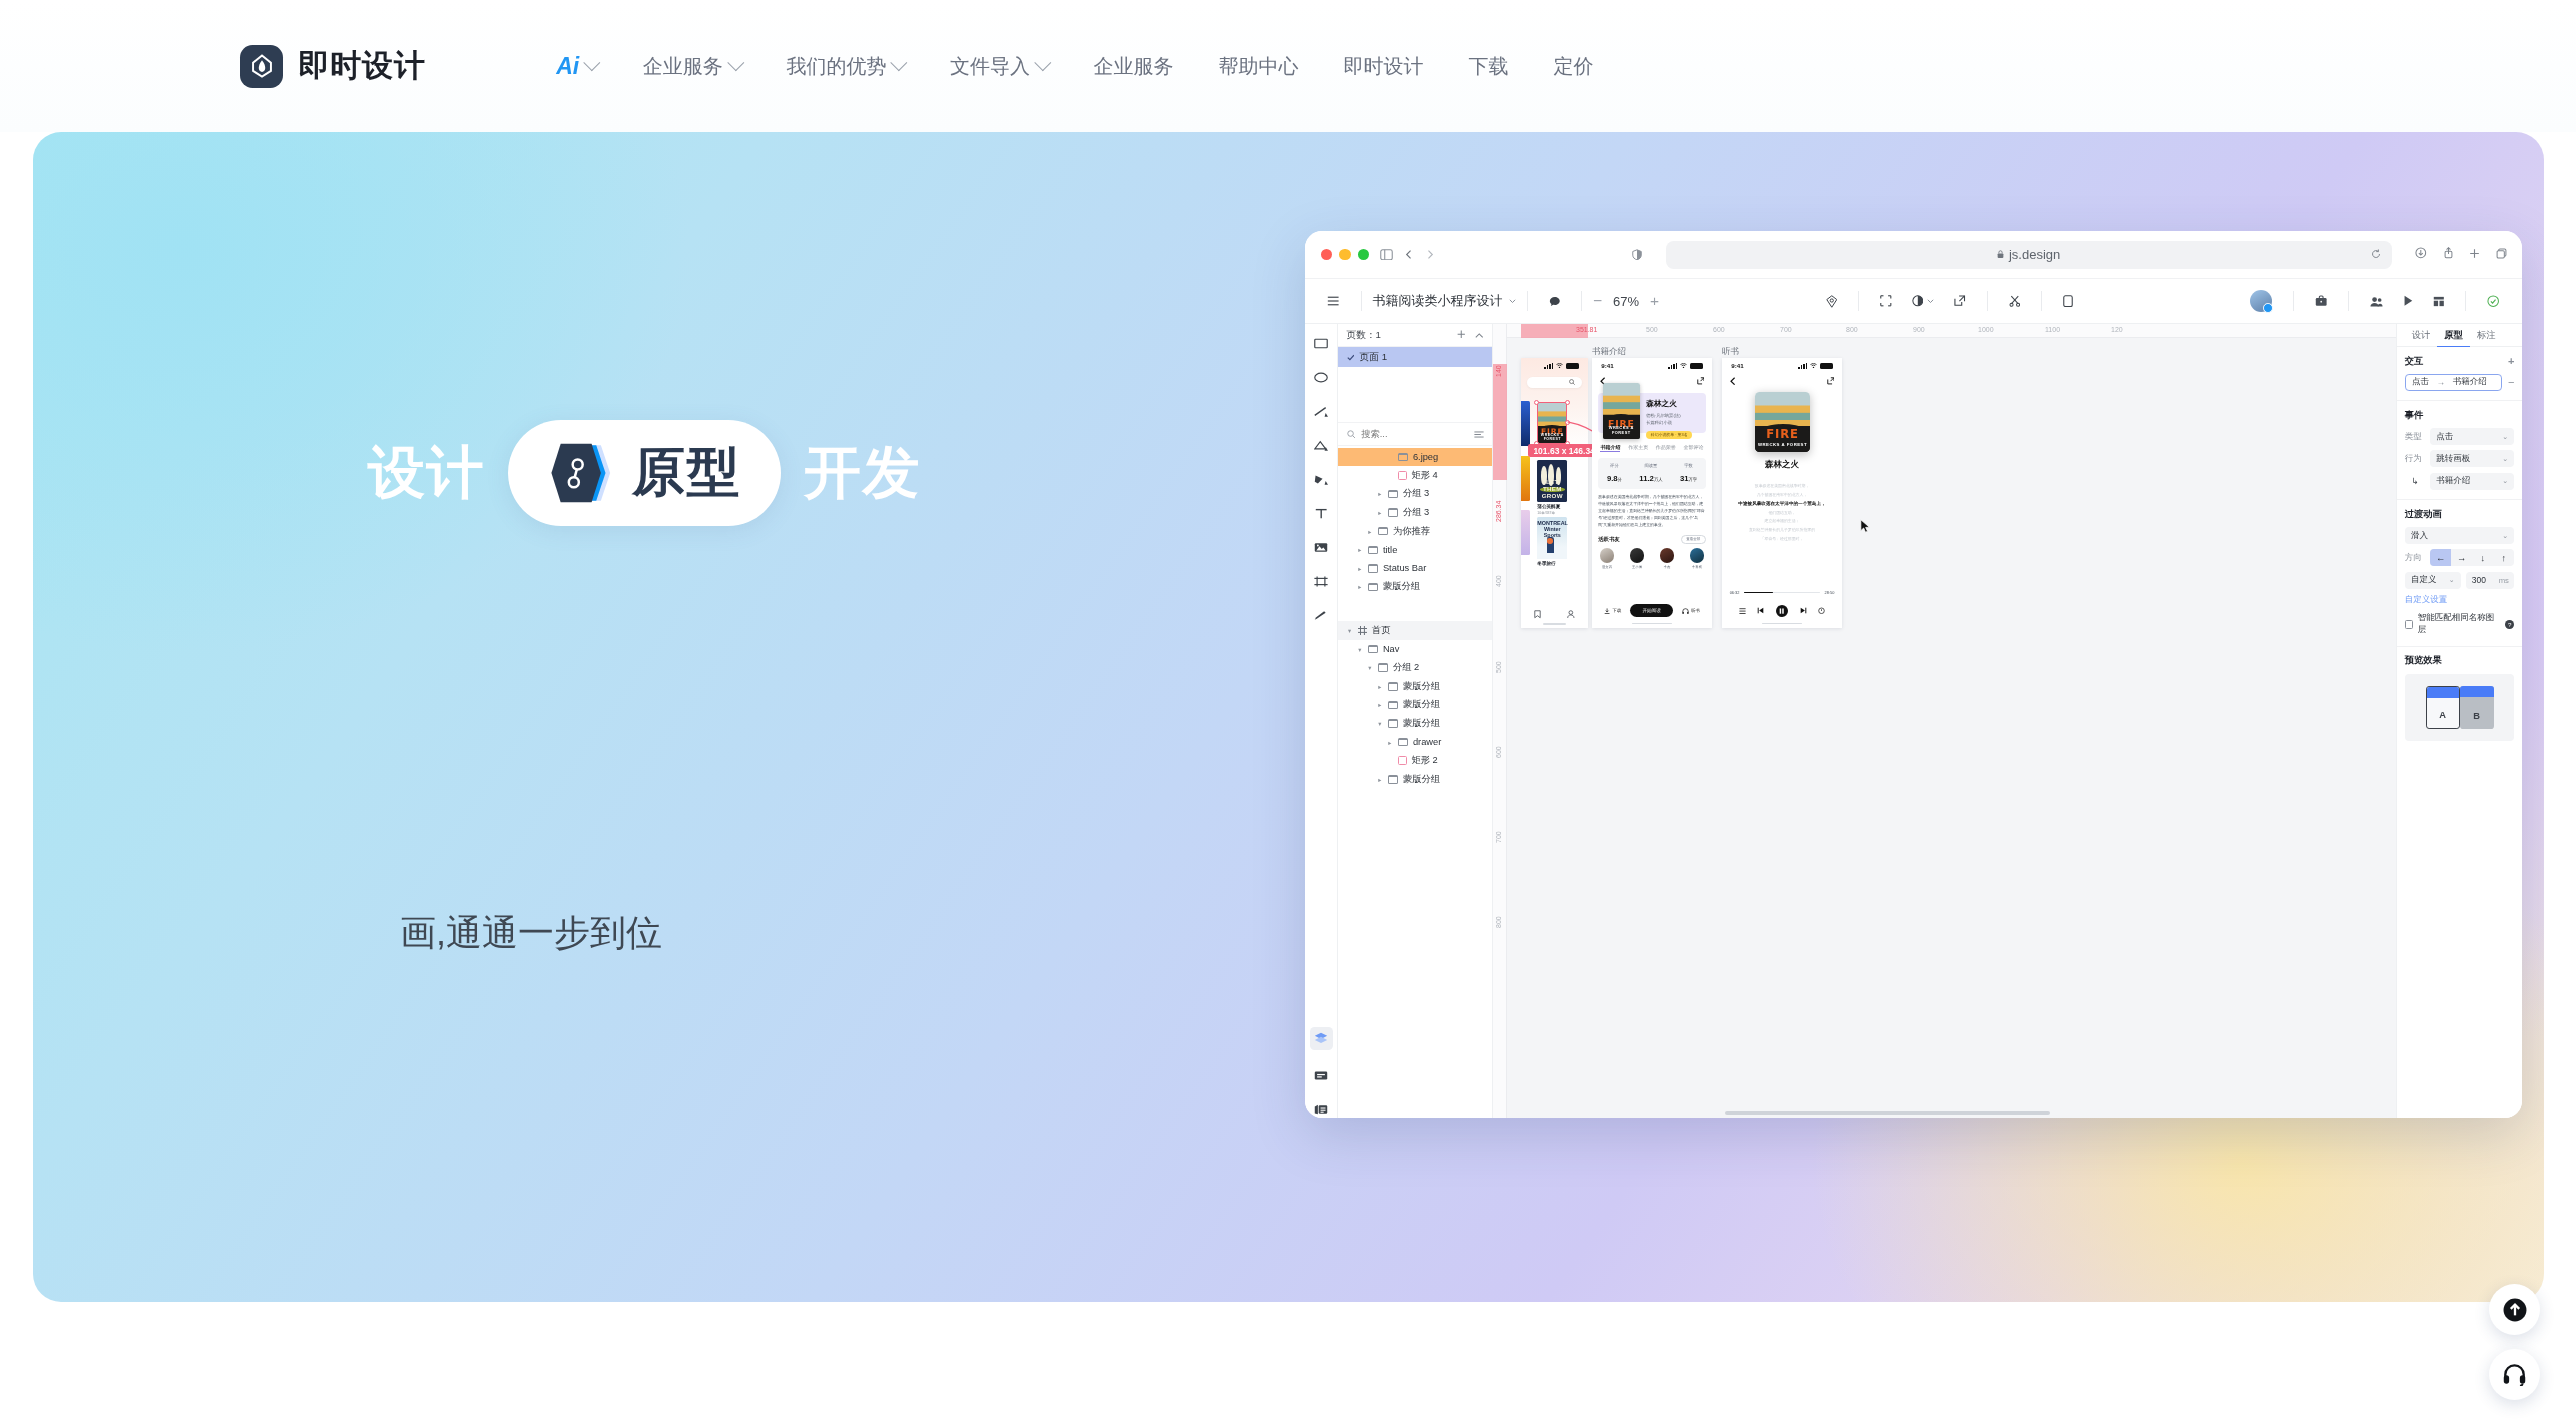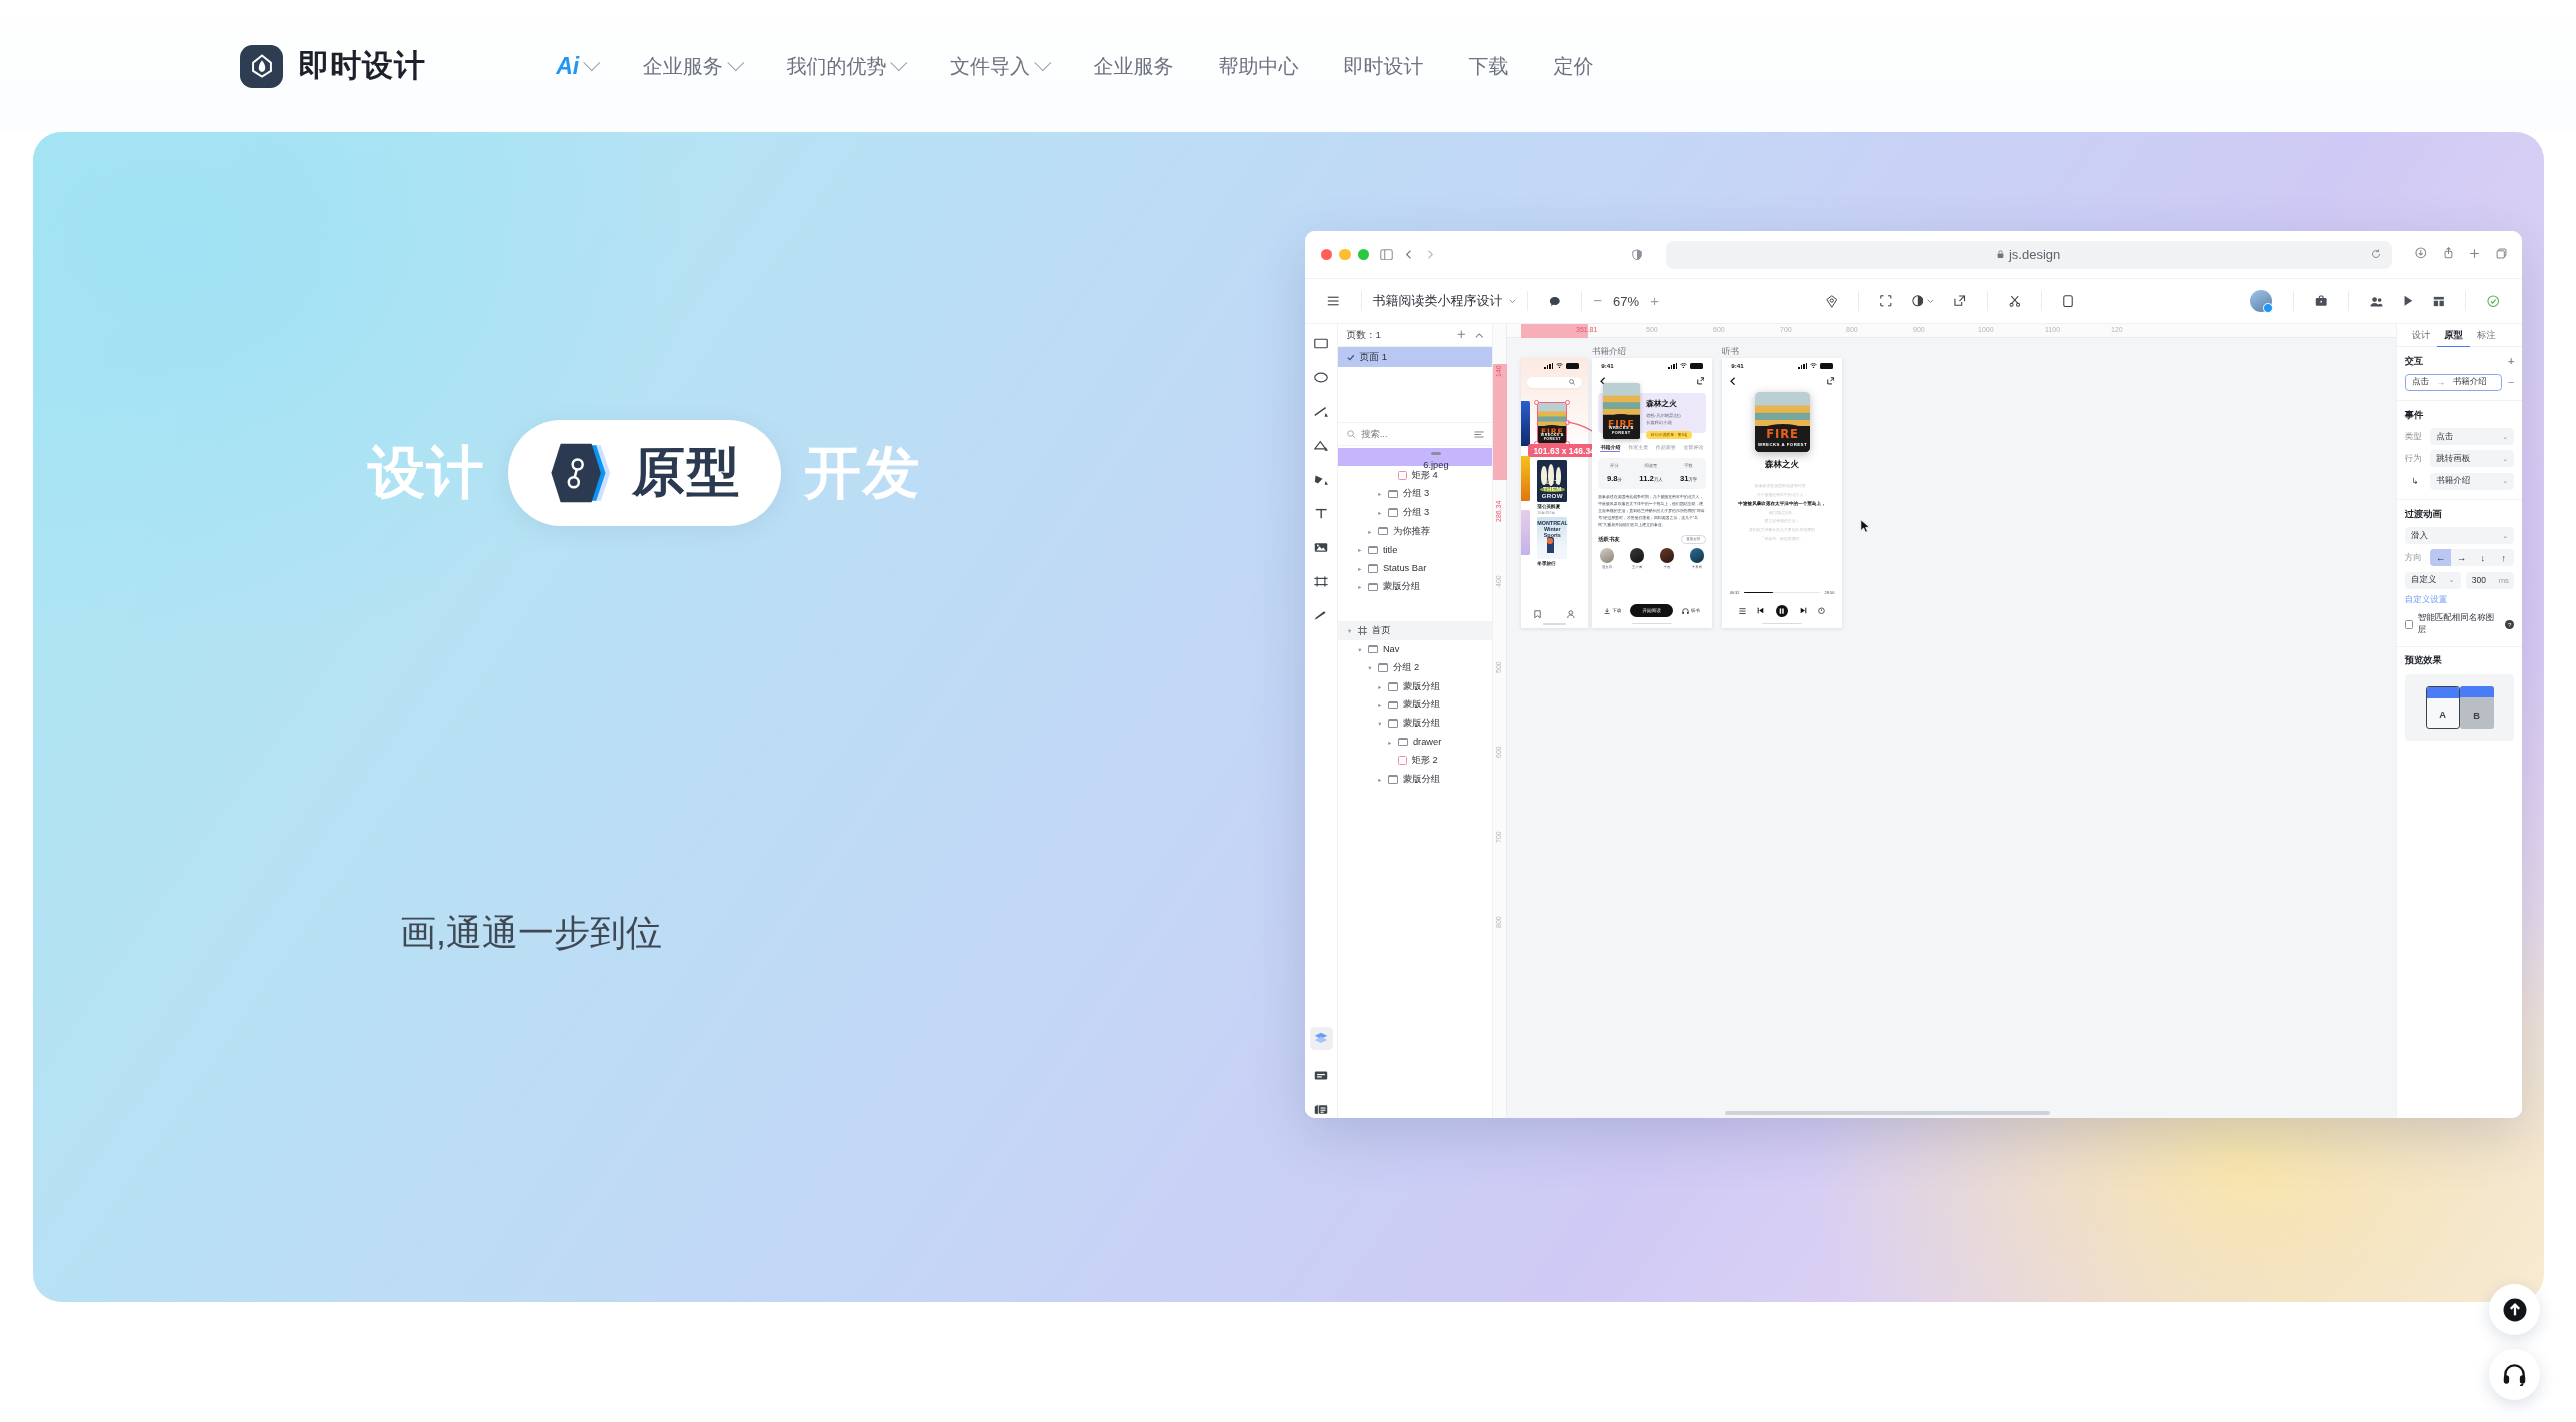"js.design" .browser { border-radius: 10px -> 17px }
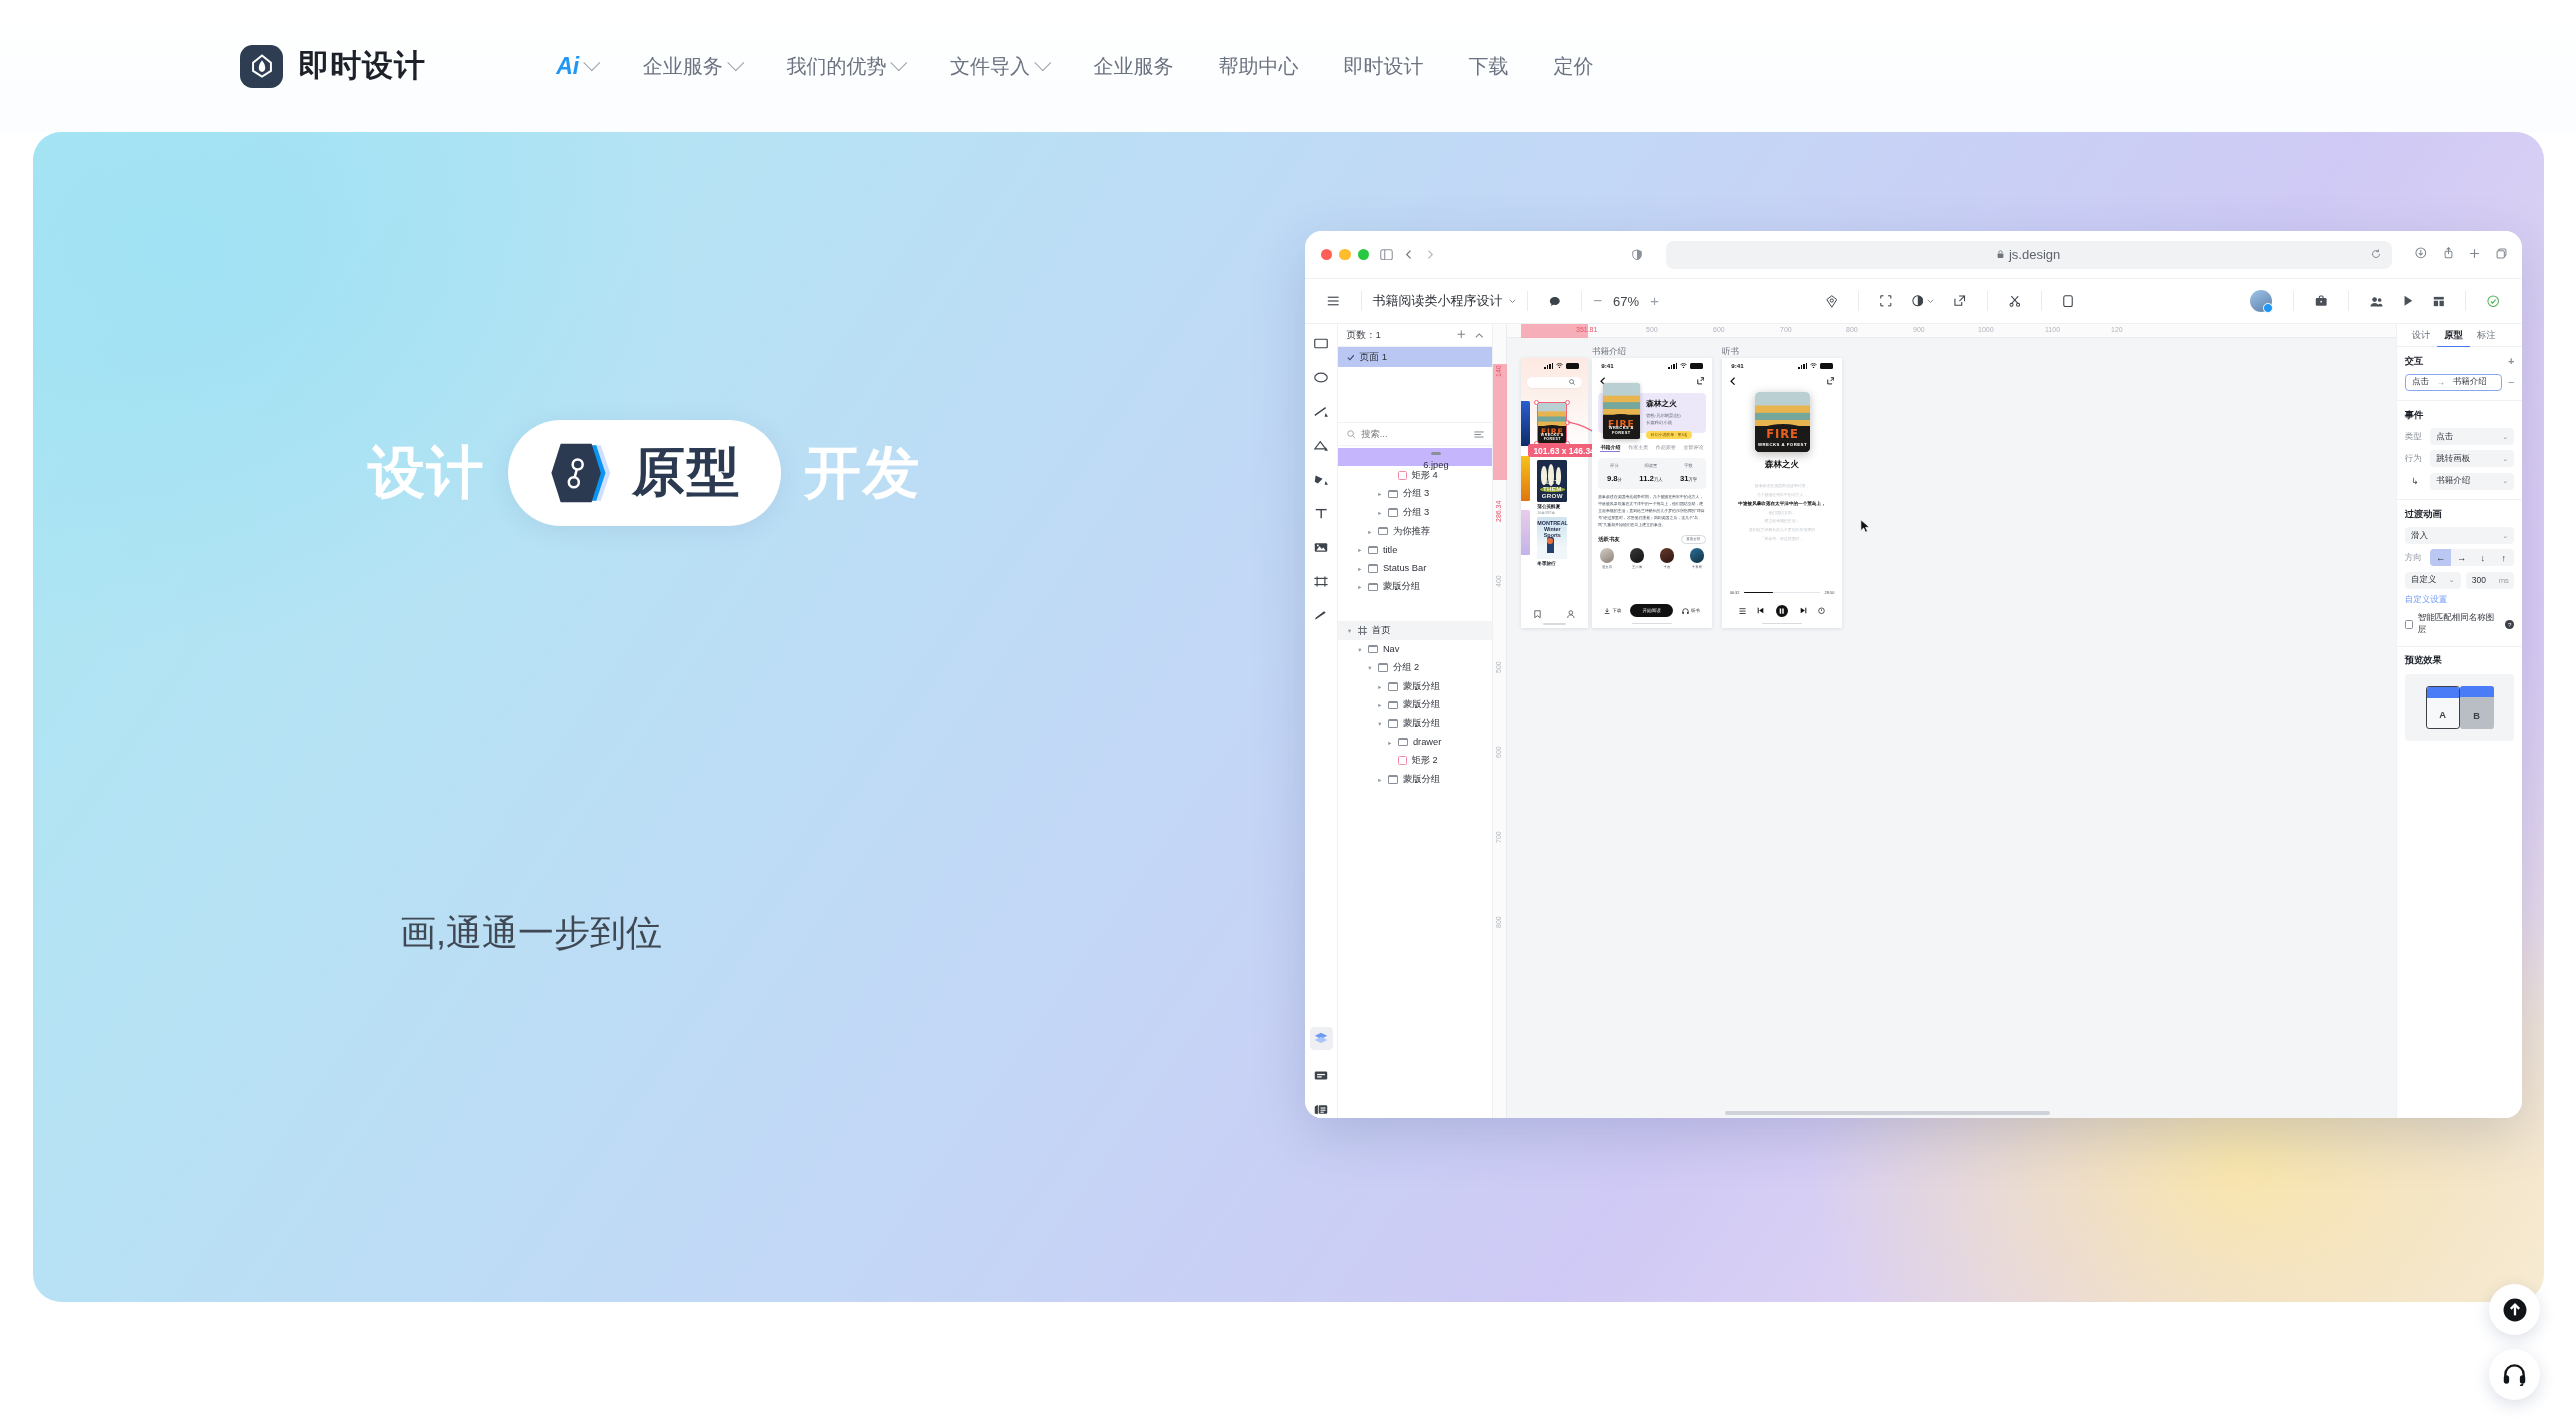"6.jpeg" .tr.sel { background: #c4b5fd -> #fdba74; flex-direction: column -> none }
